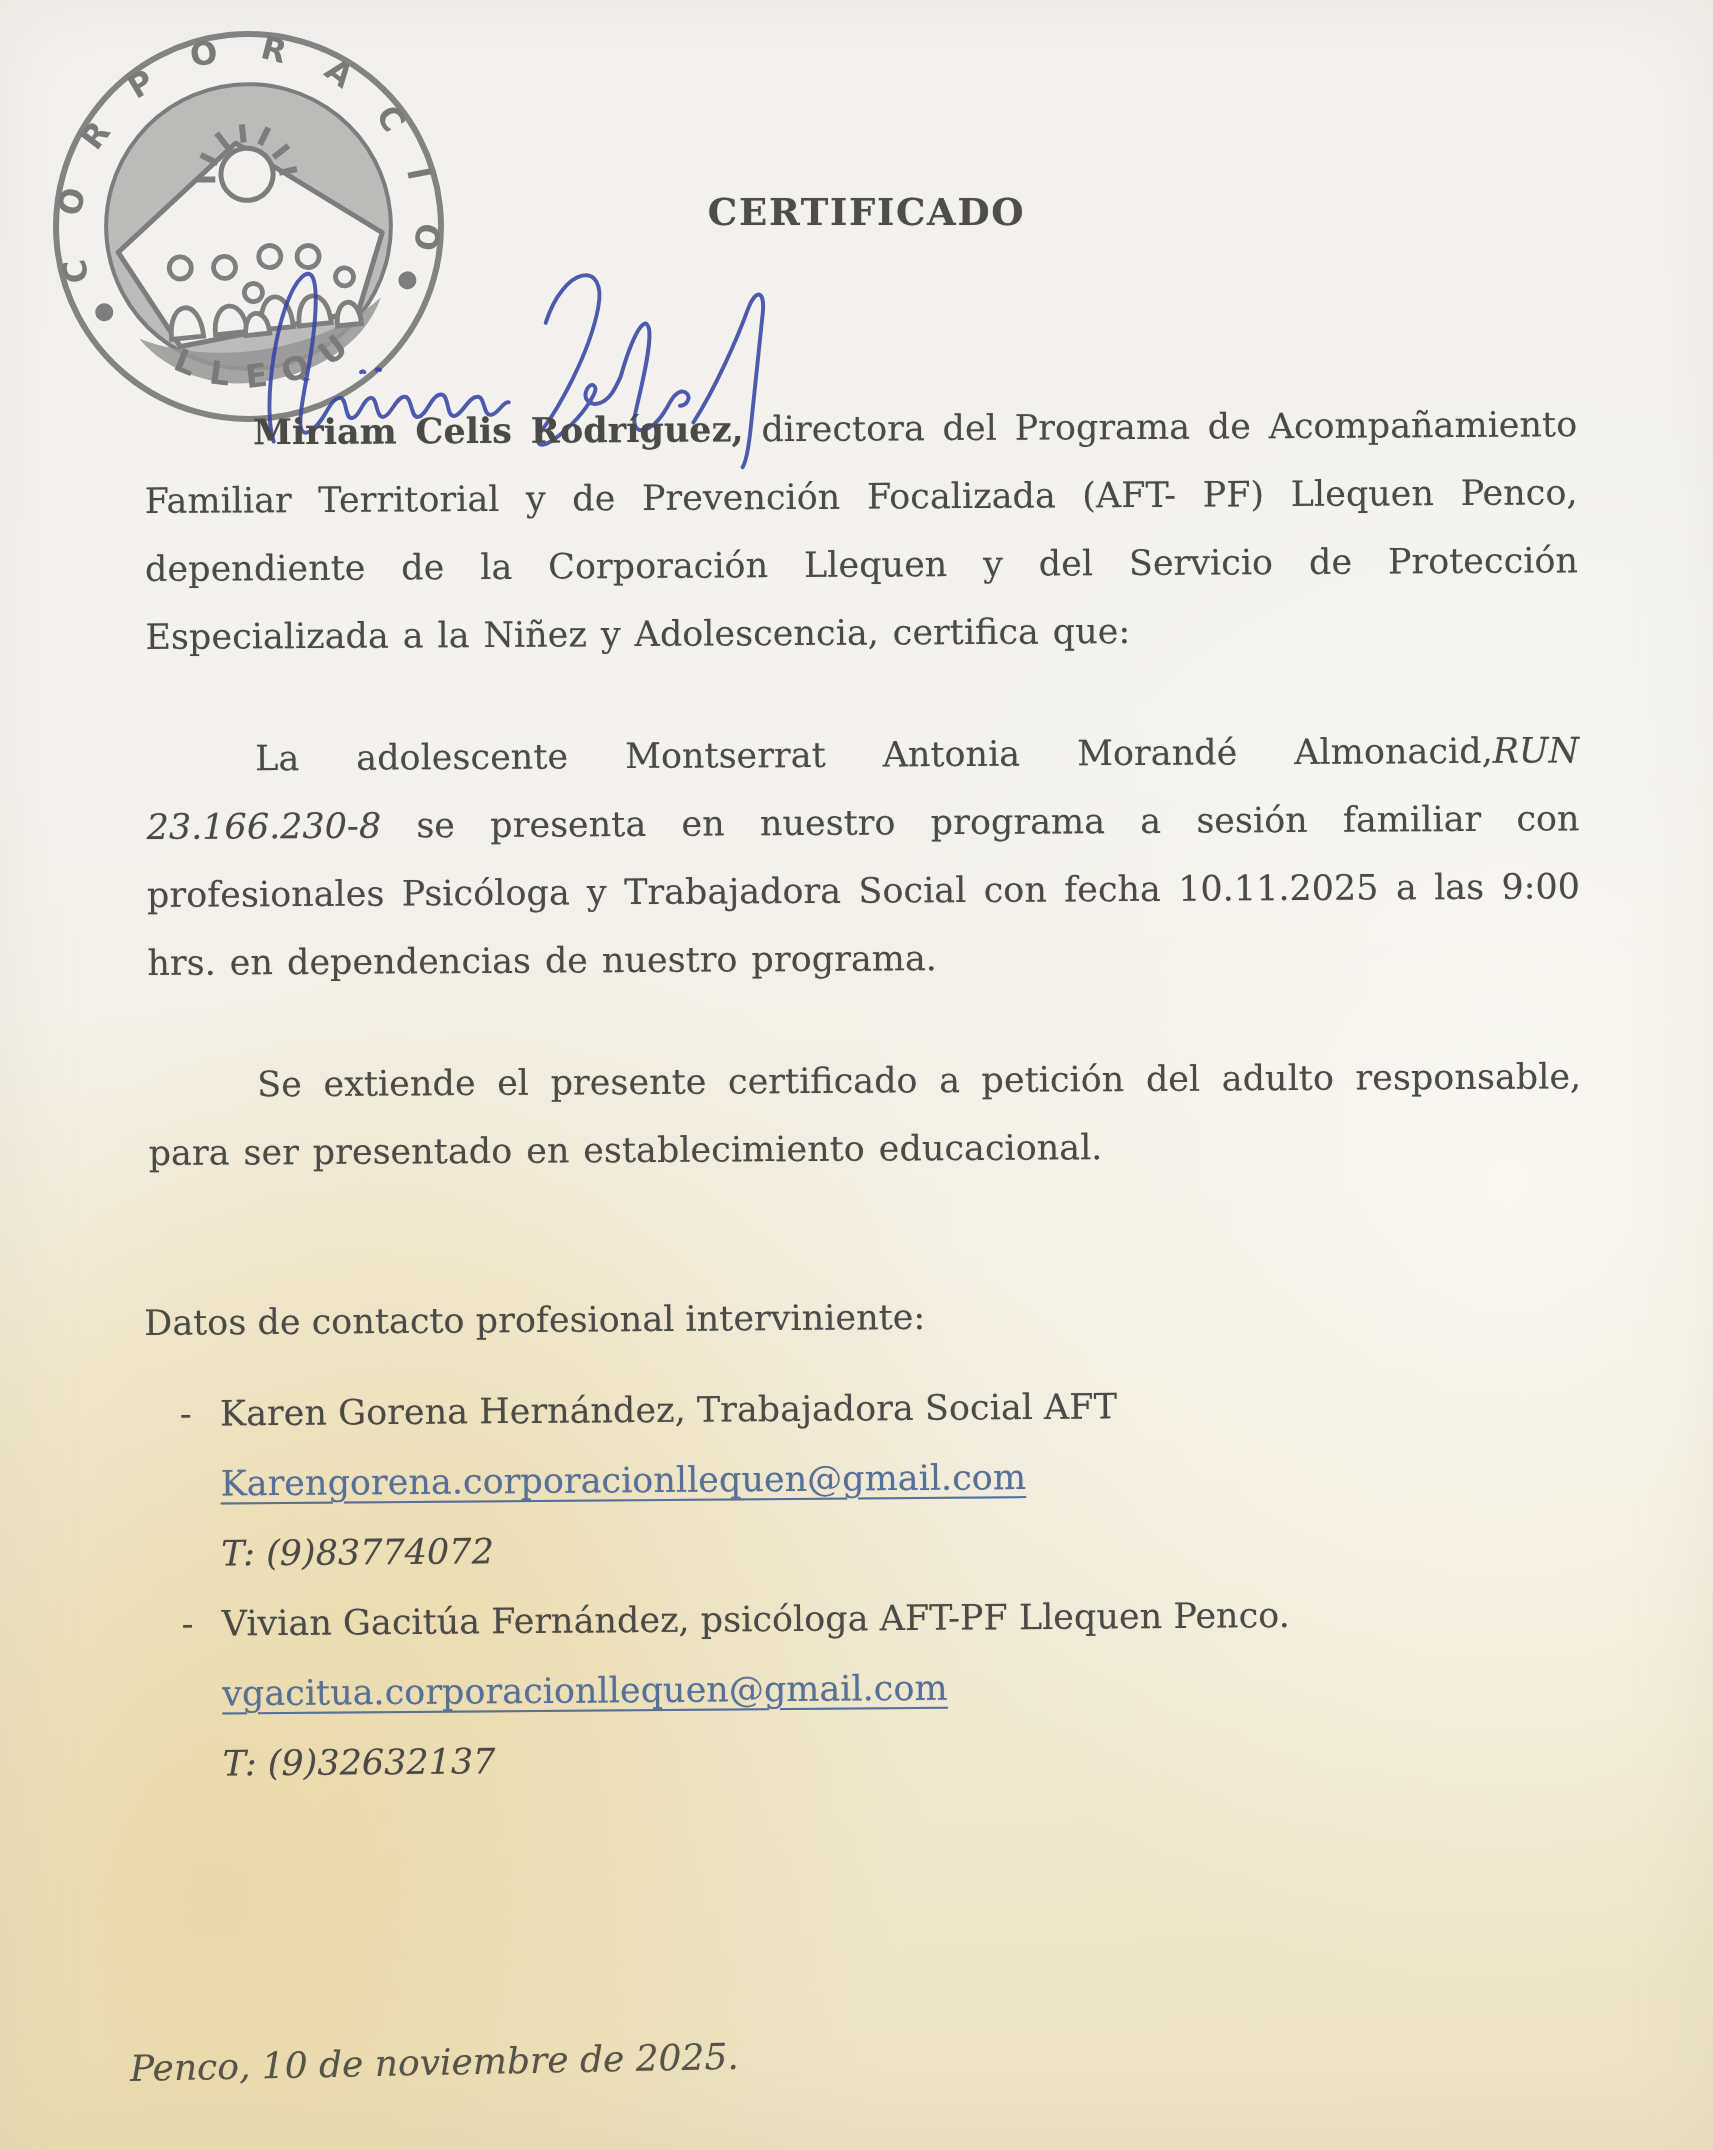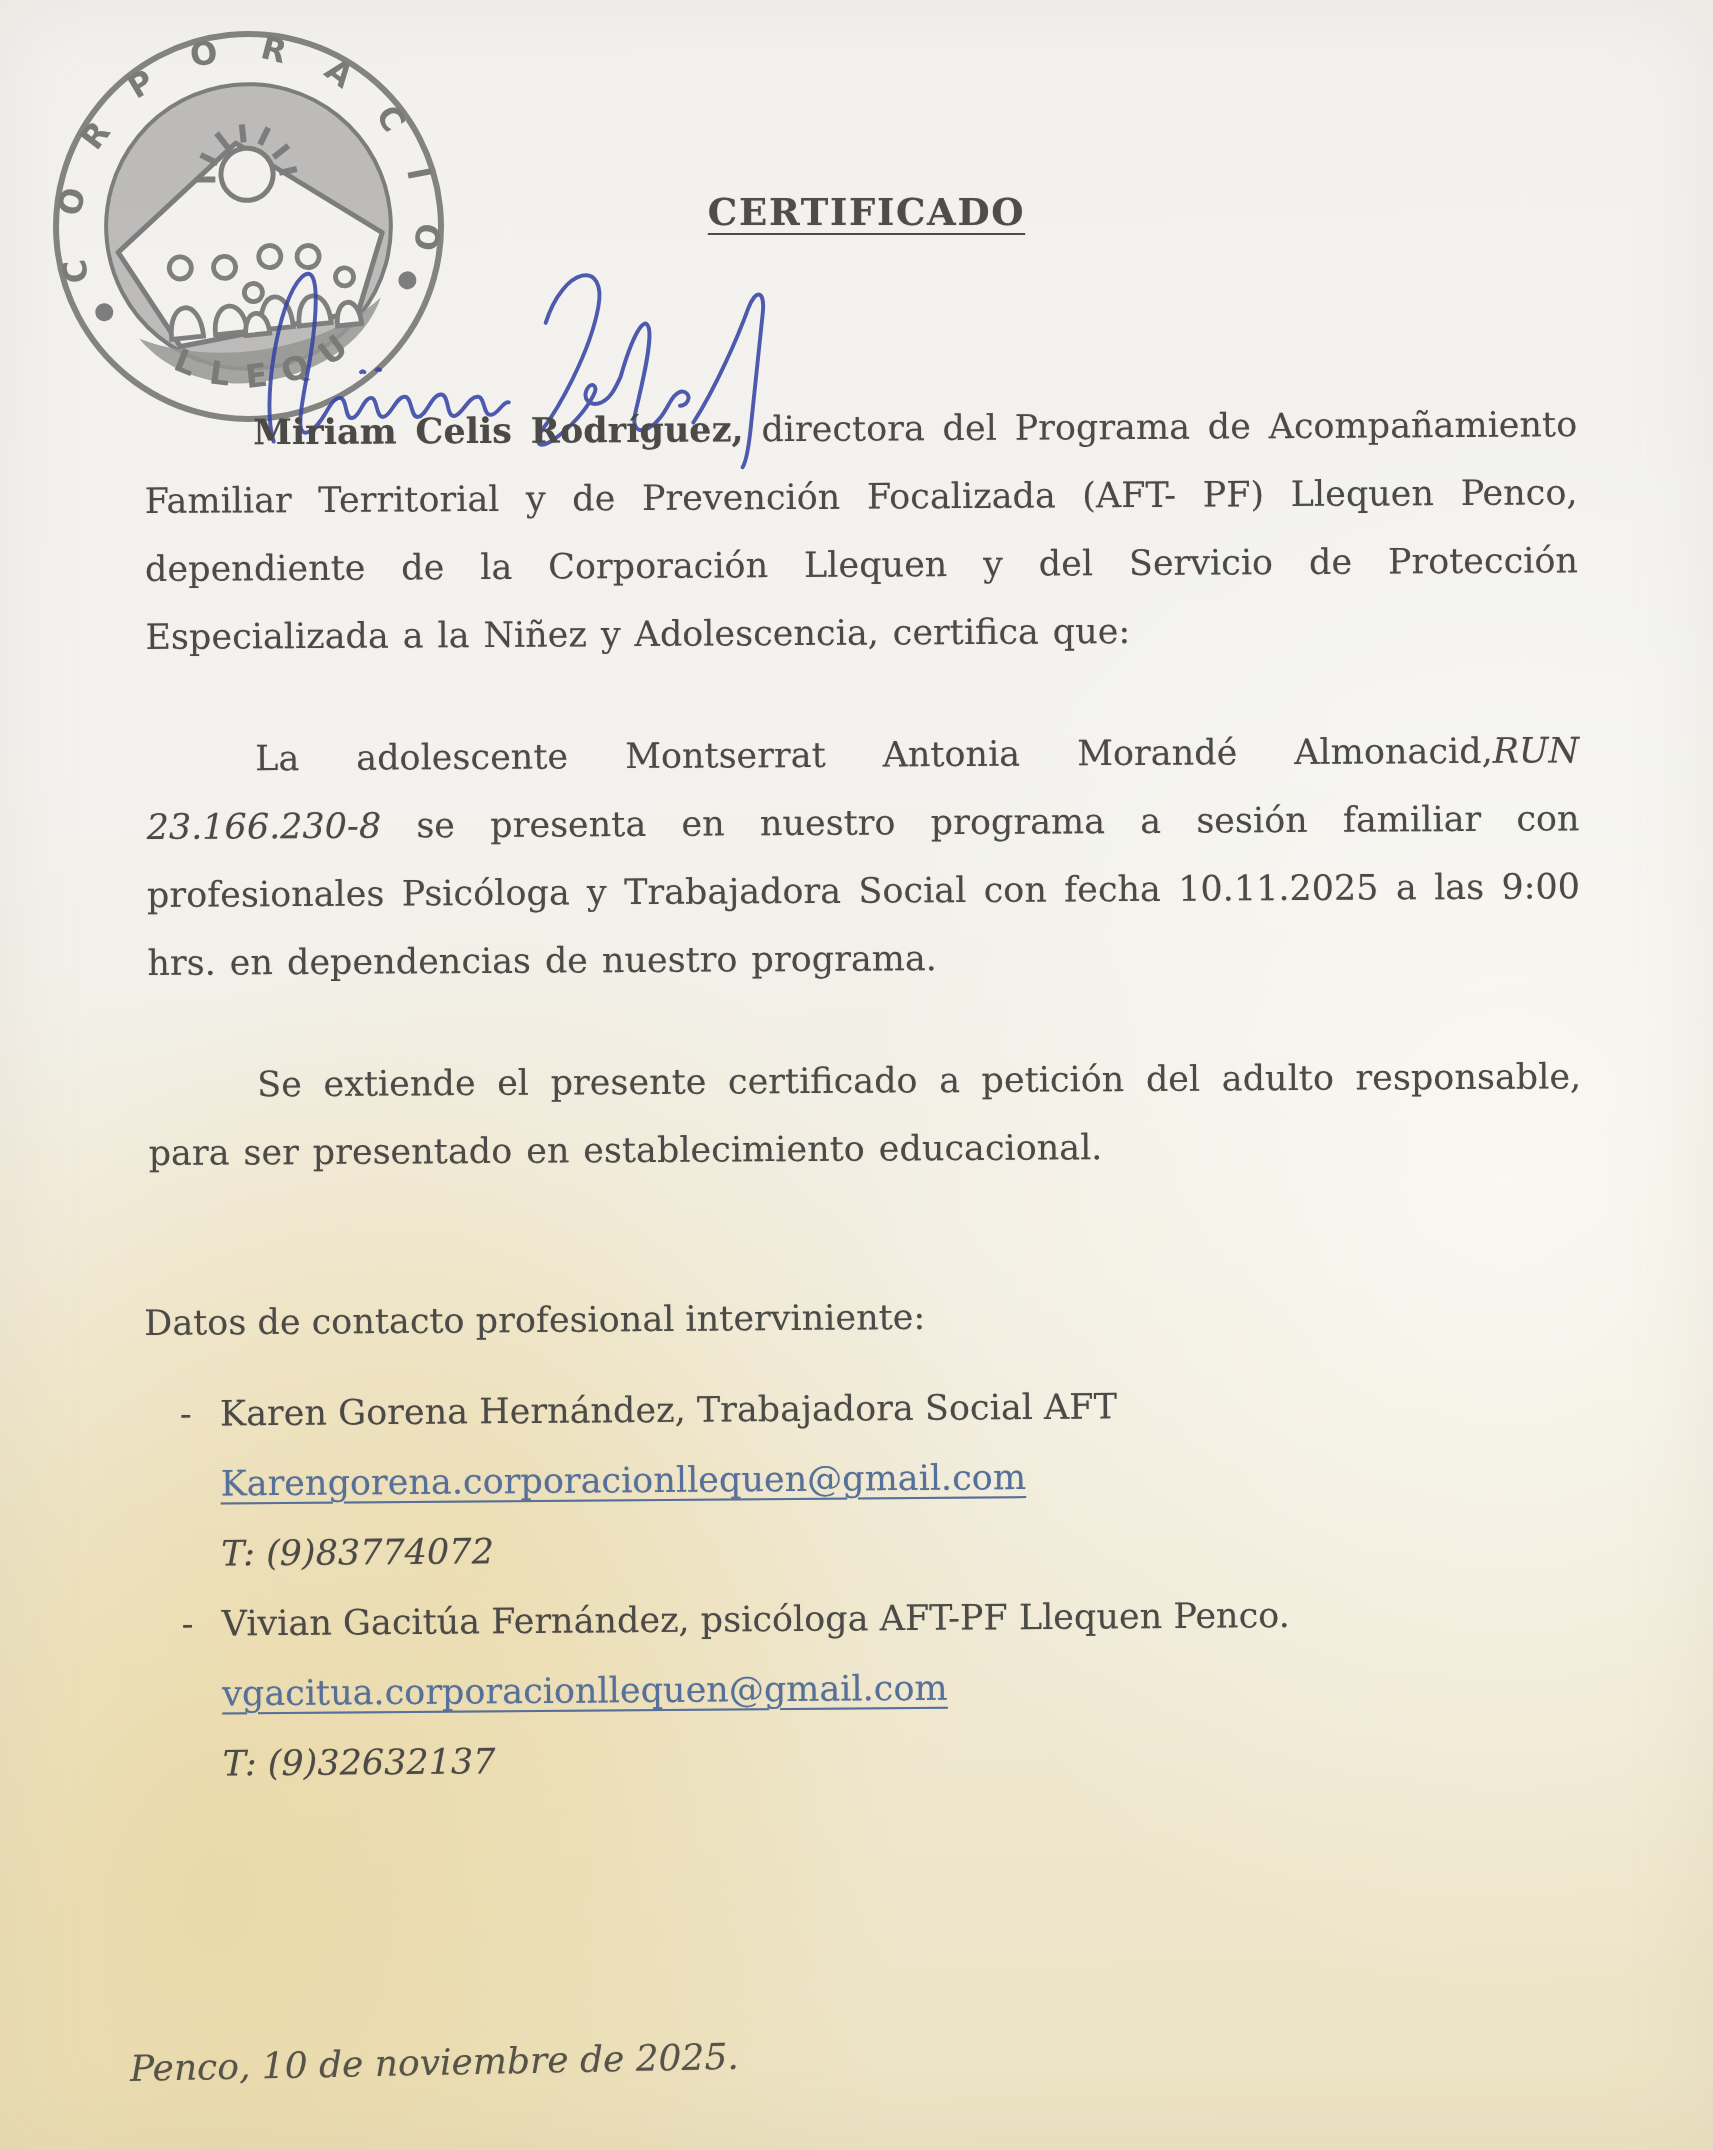"CERTIFICADO" .title span { text-decoration: underline -> none }
